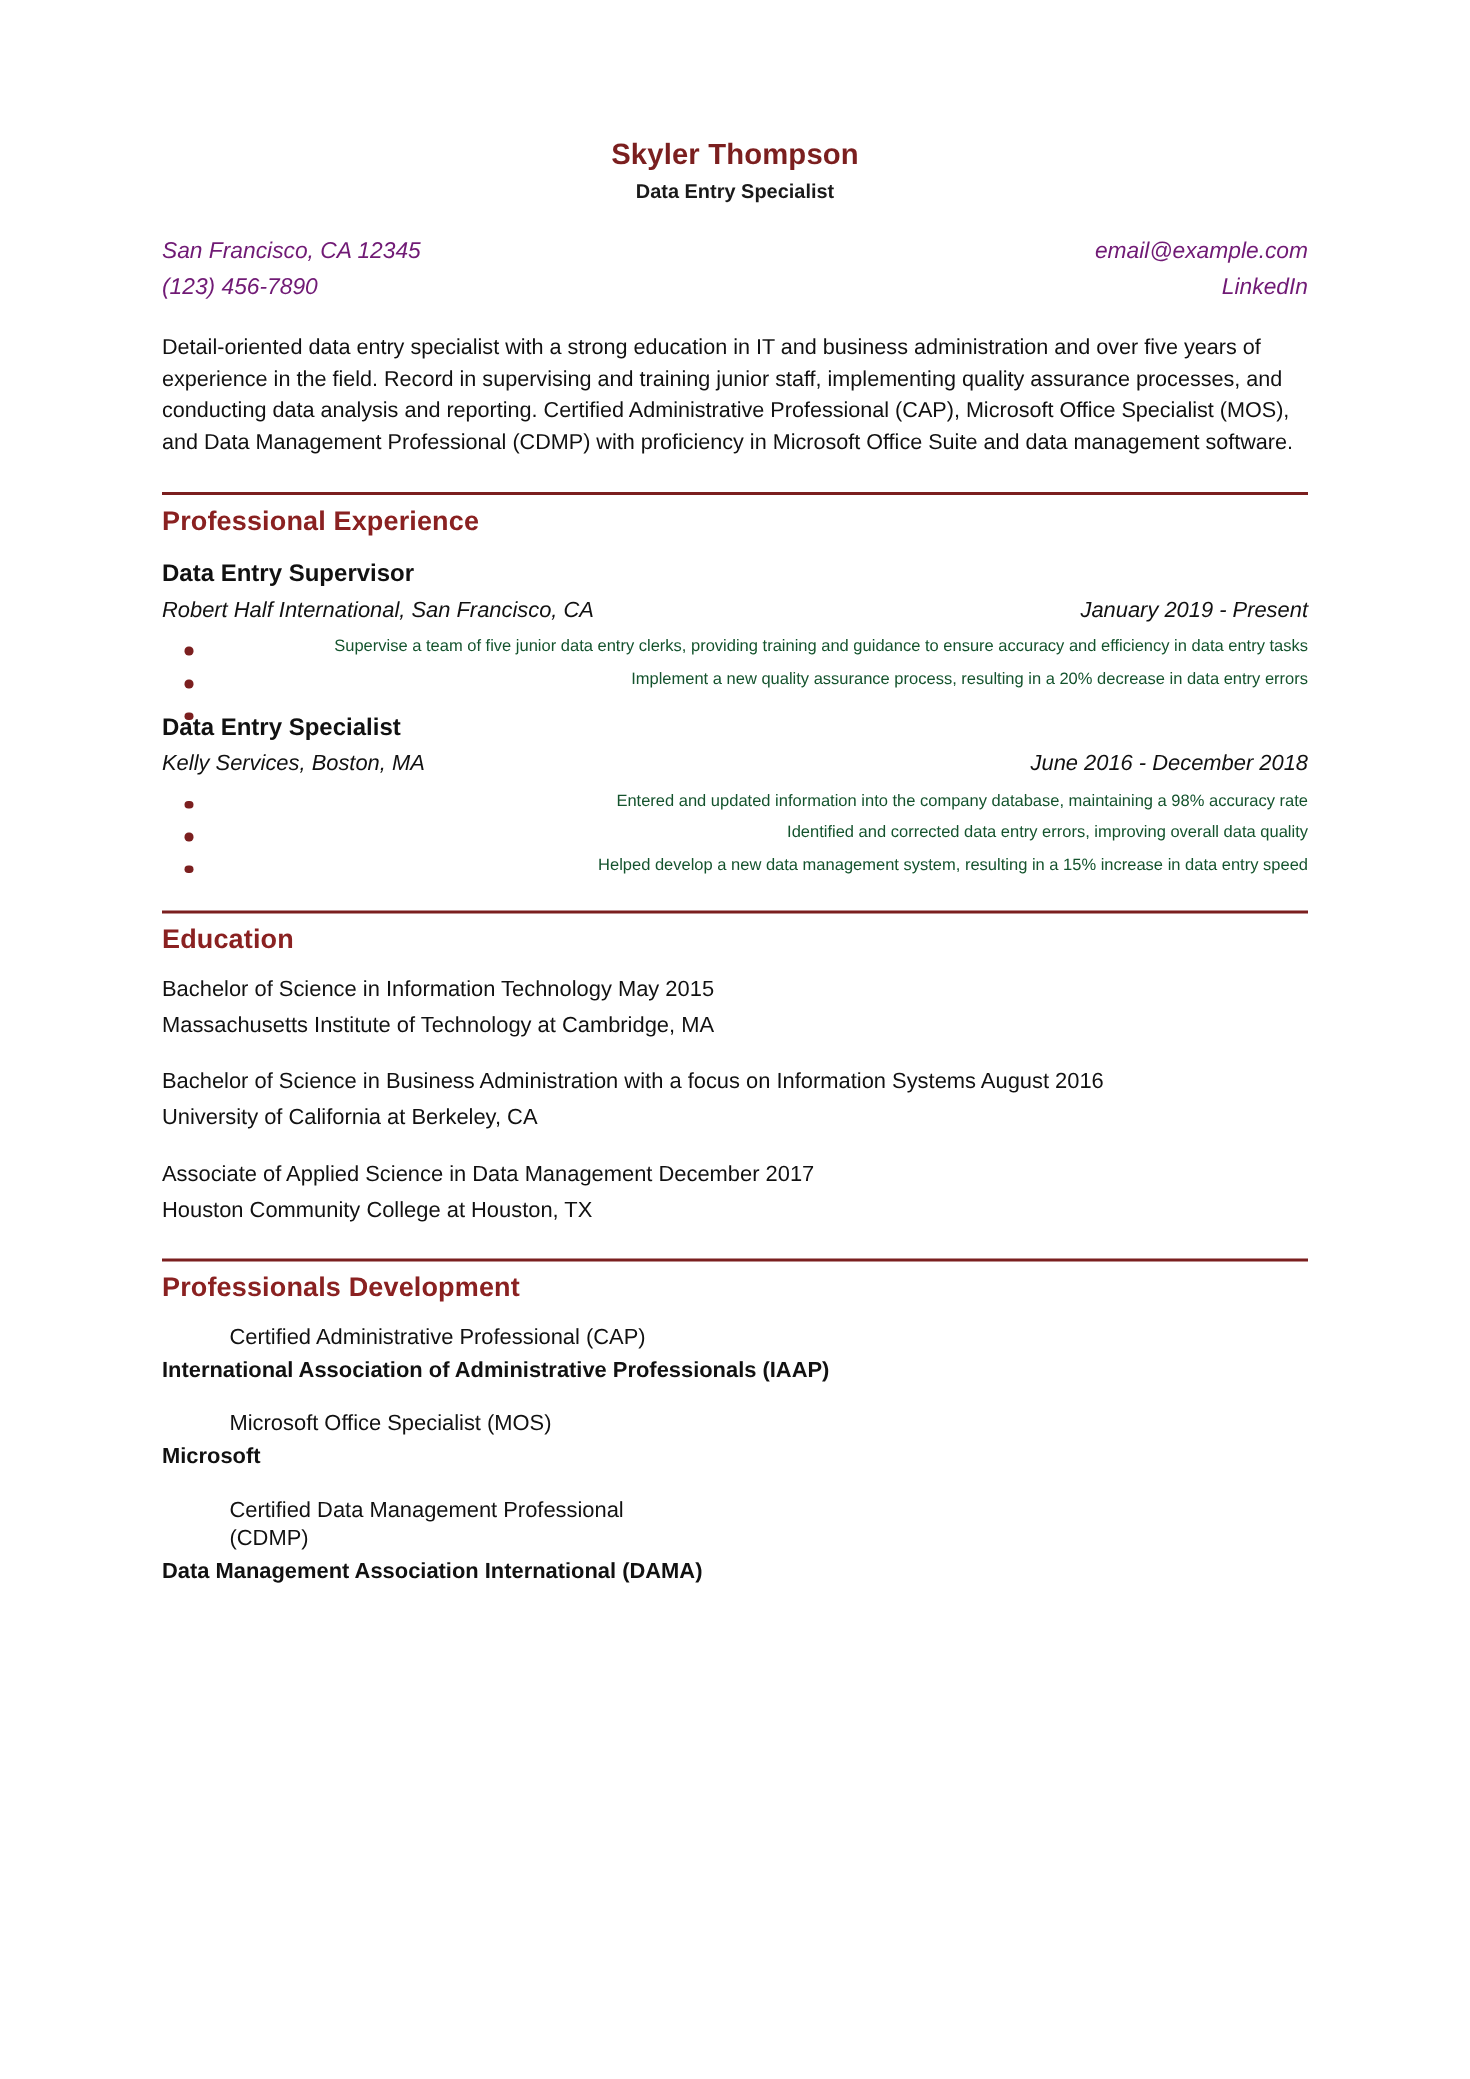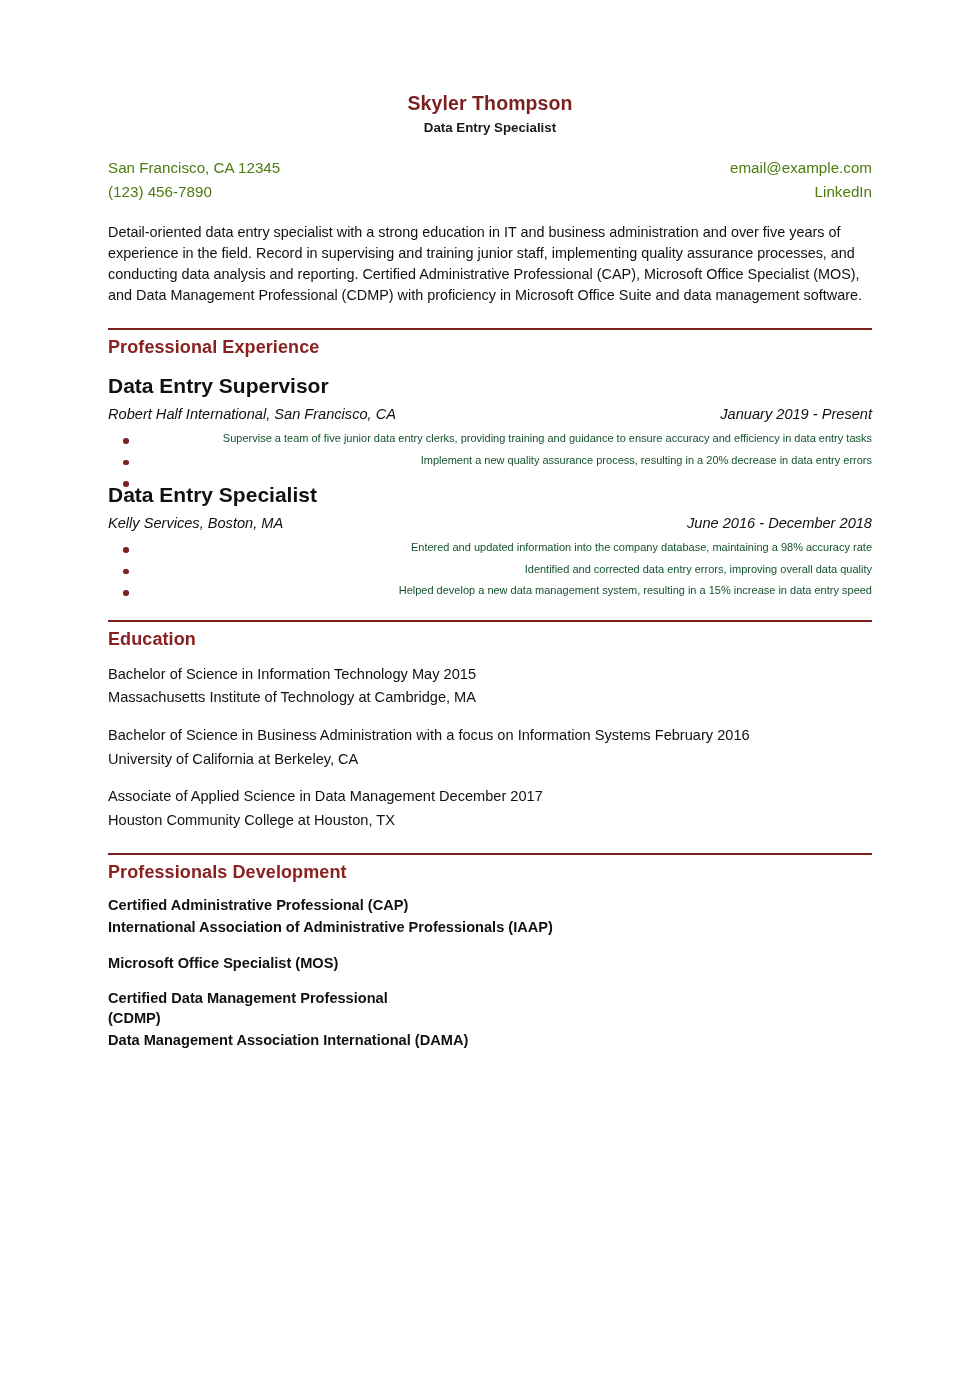"San Francisco, CA 12345" .contact-row { color: #4d7c0f -> #701a75; font-style: none -> italic }
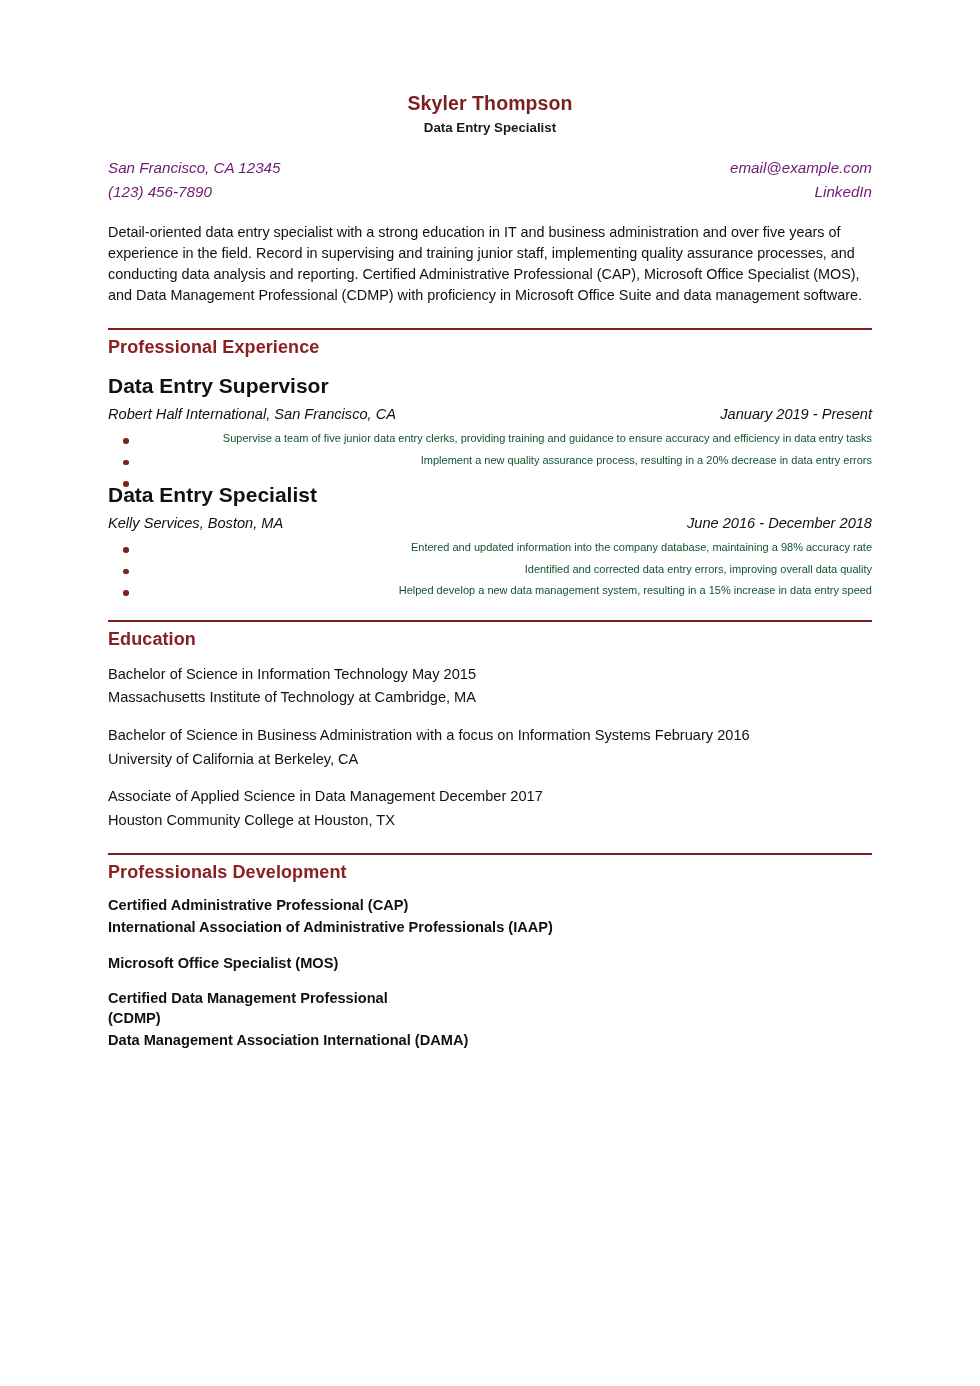"Data Entry Supervisor" .job-title { font-size: 21px -> 16px }
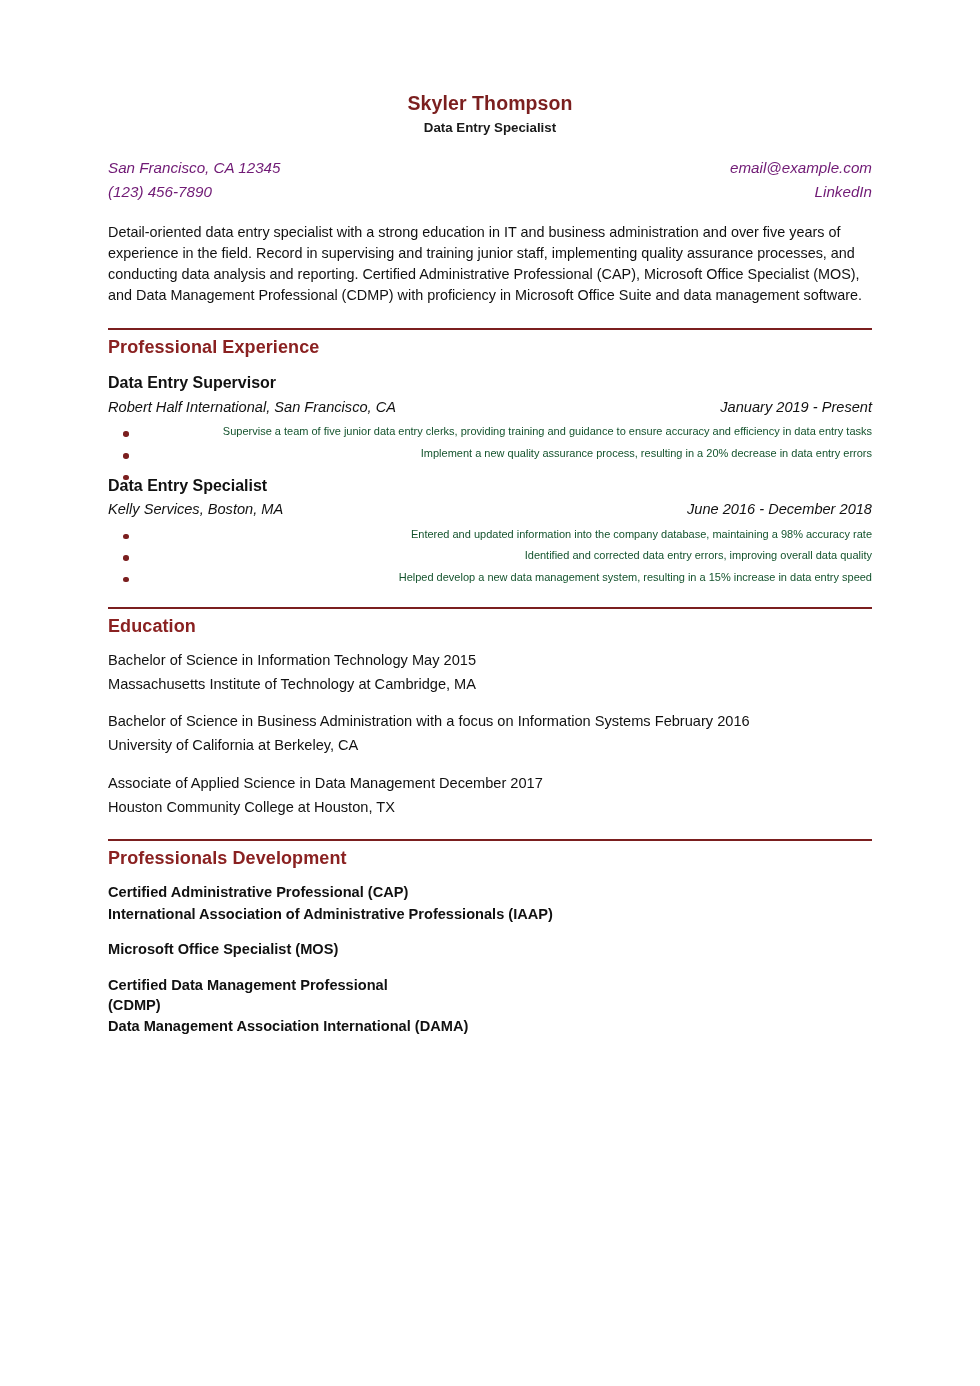"Bachelor of Science in Business" div.edu-degree { text: February -> August }
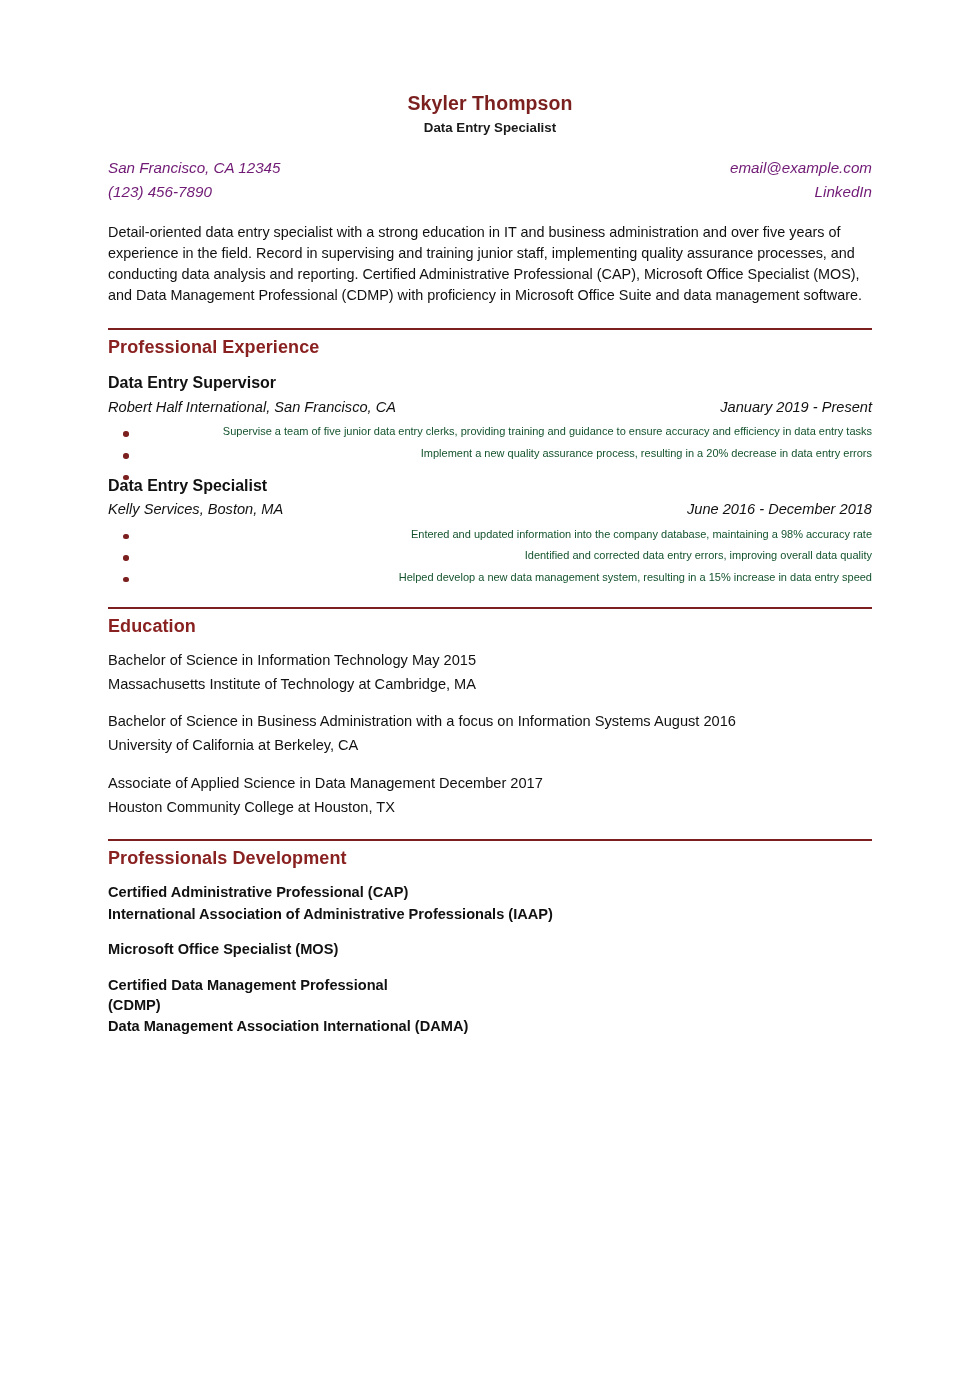"Certified Administrative Professional" .pd-name { font-weight: bold -> normal; margin-left: none -> 45px }
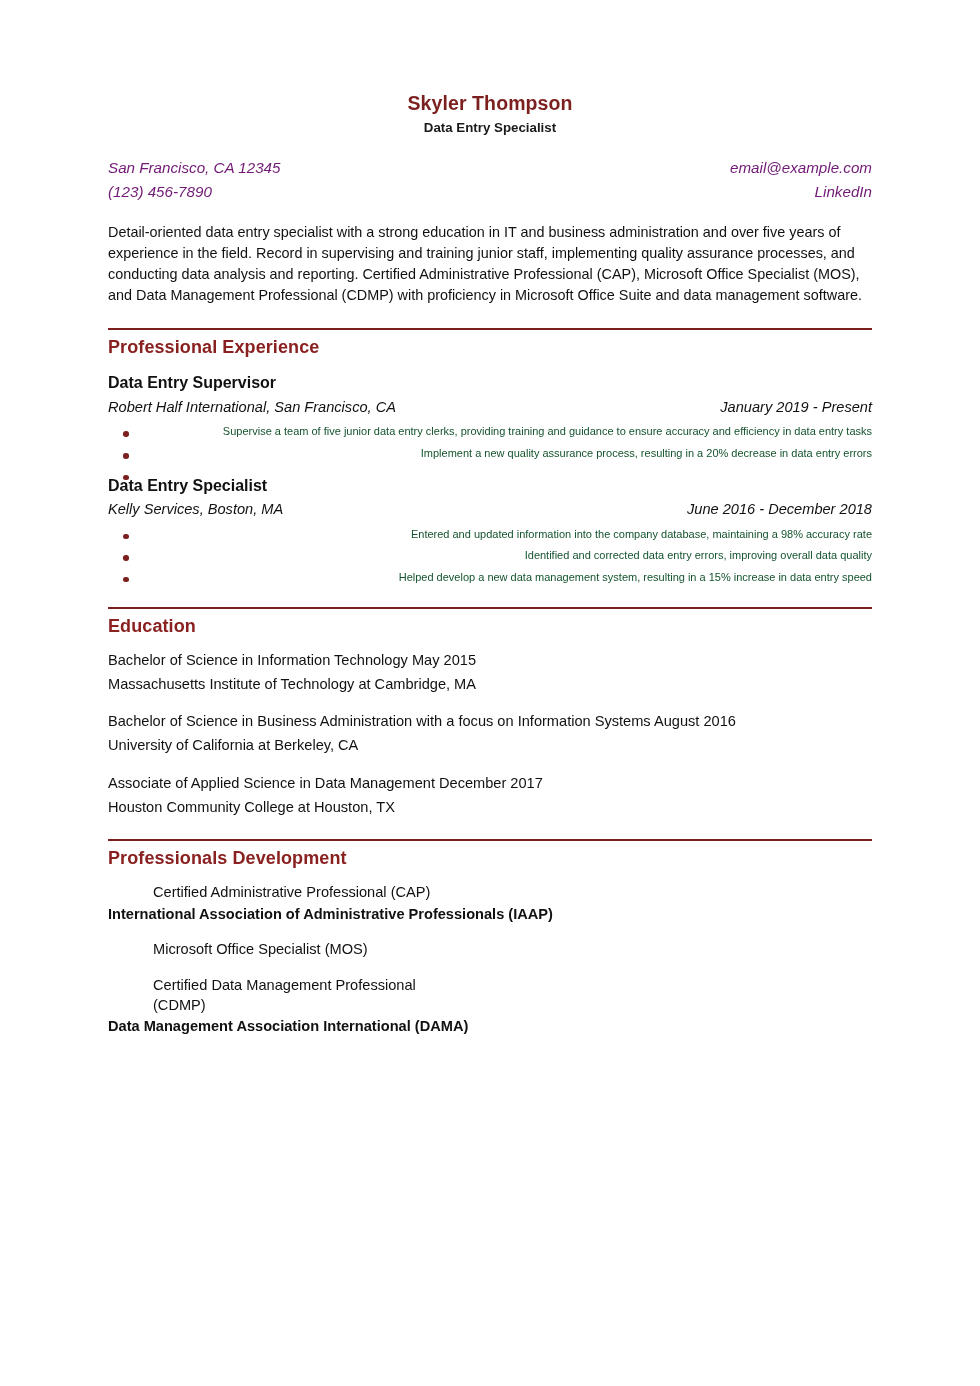"Microsoft" div.pd-org { html: none -> <div>Microsoft</div> }
